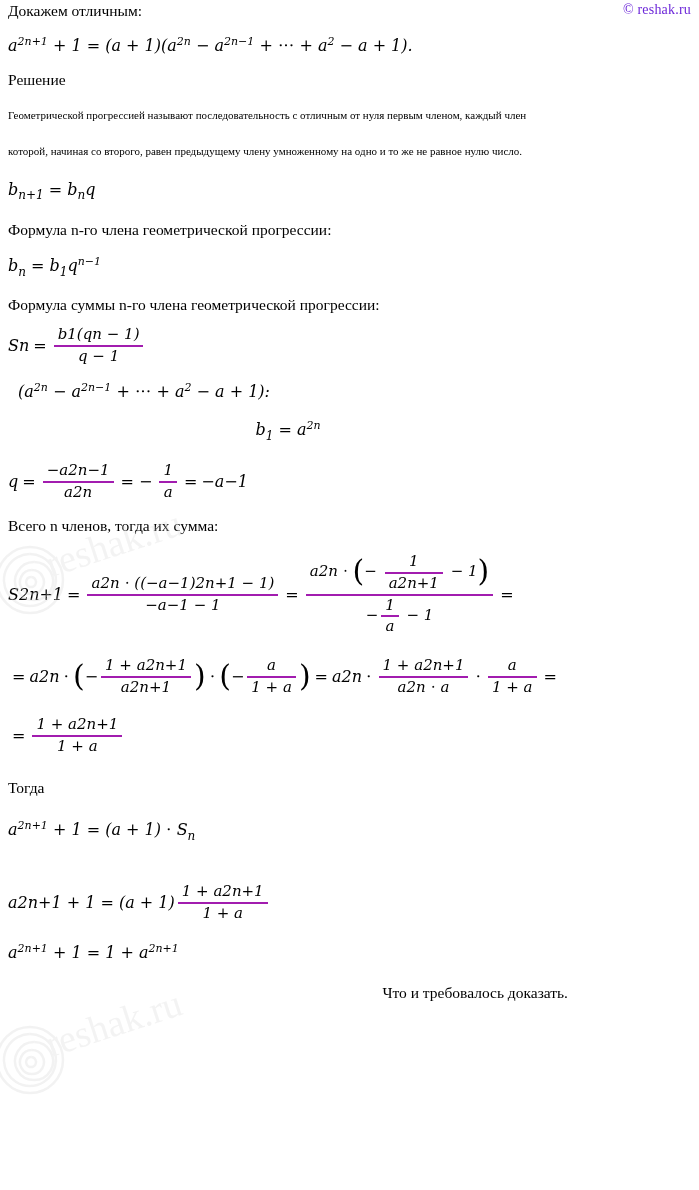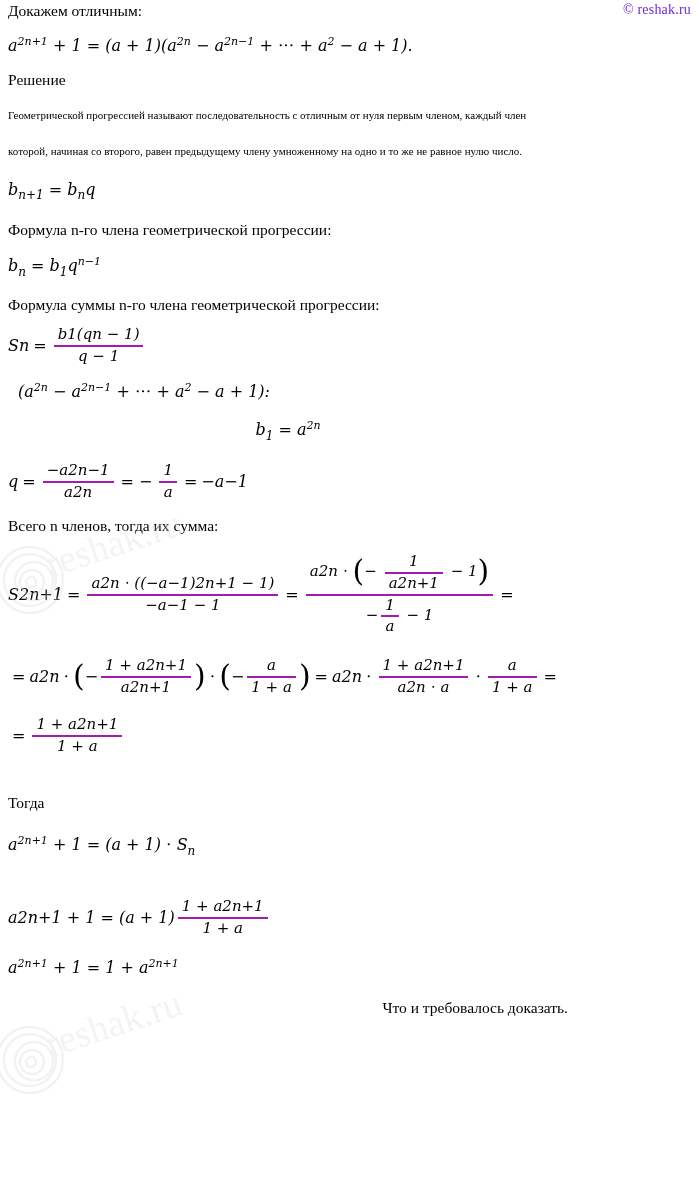"Тогда" div.heading { margin-top: 38px -> 23px }
